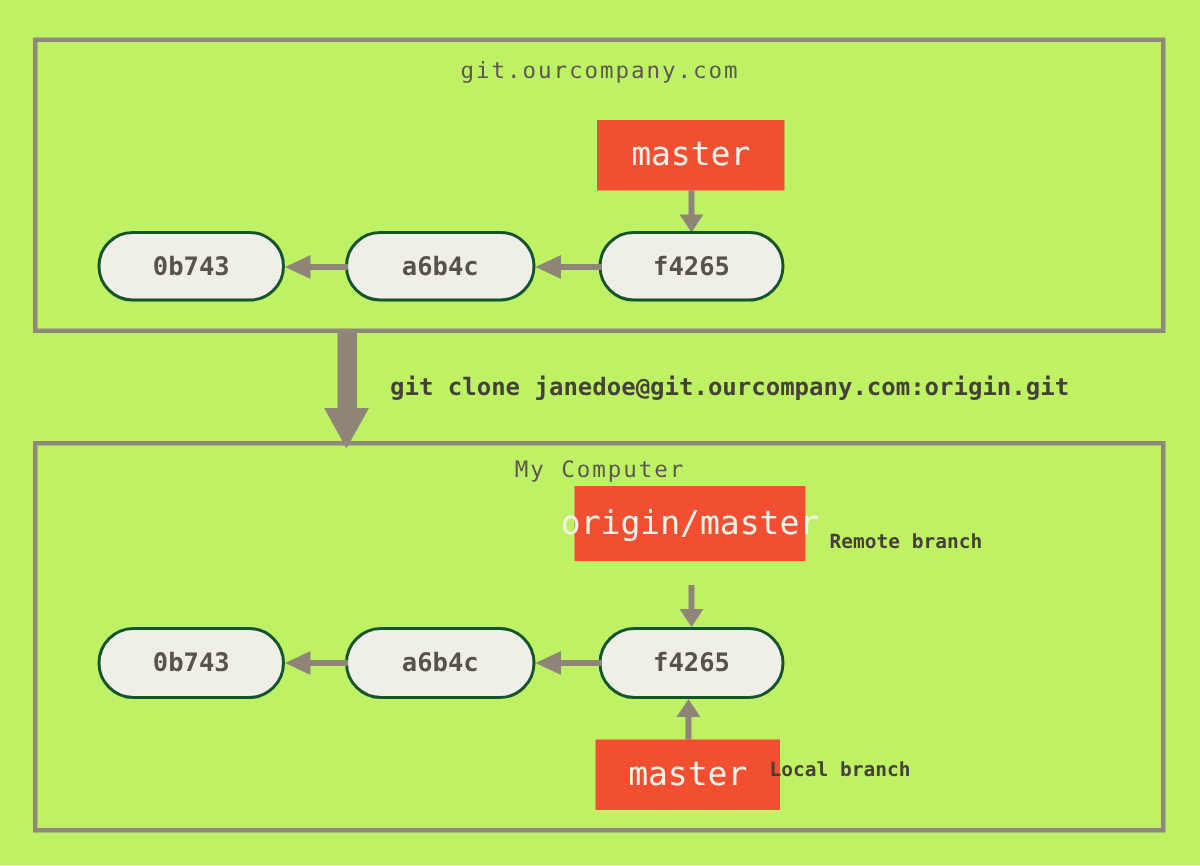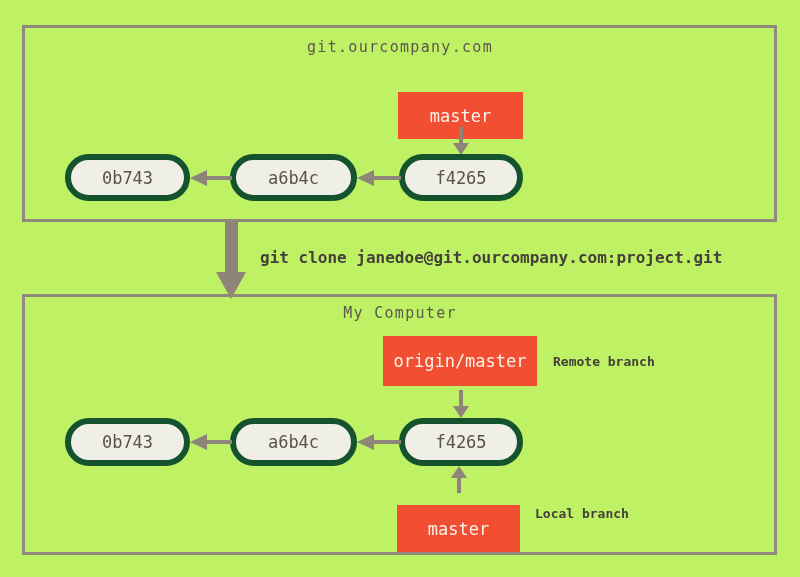"master" .branch-label { font-size: 17px -> 22px; margin-top: 12px -> none }
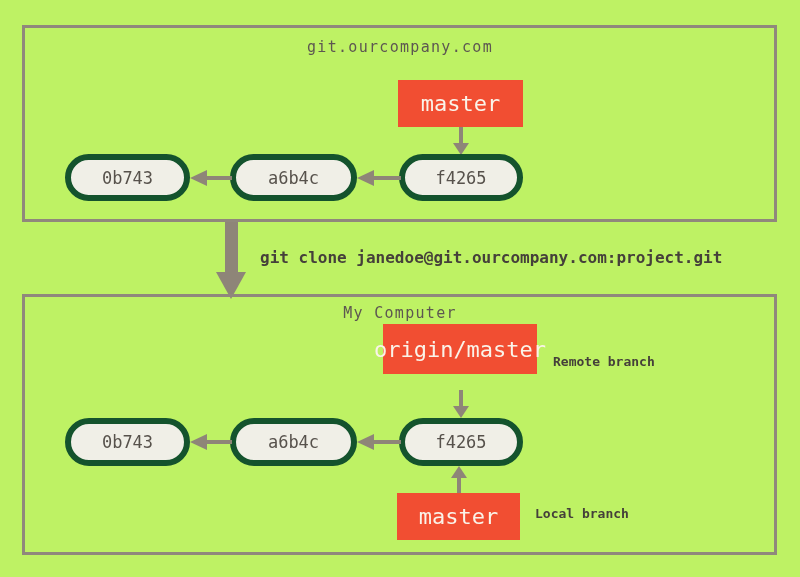"0b743" .commit-pill { border: 6px solid #14532d -> 2px solid #14532d; font-weight: none -> bold }
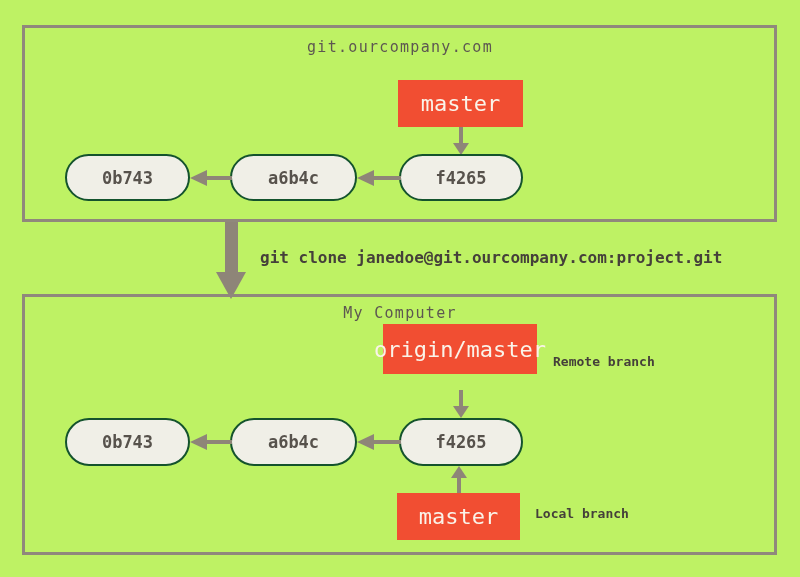"git clone" div.clone-cmd { text: janedoe@git.ourcompany.com:project.git -> janedoe@git.ourcompany.com:origin.git }
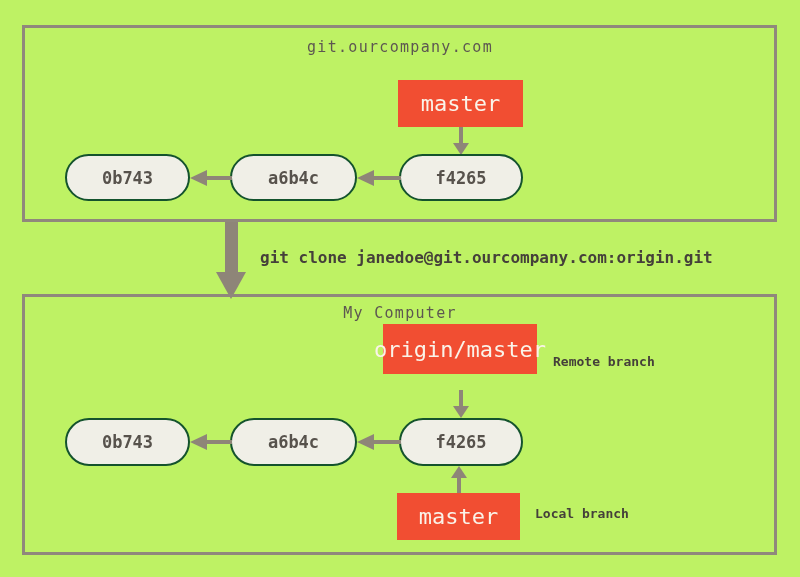"Local branch" div.annotation { left: 535px -> 513px }
